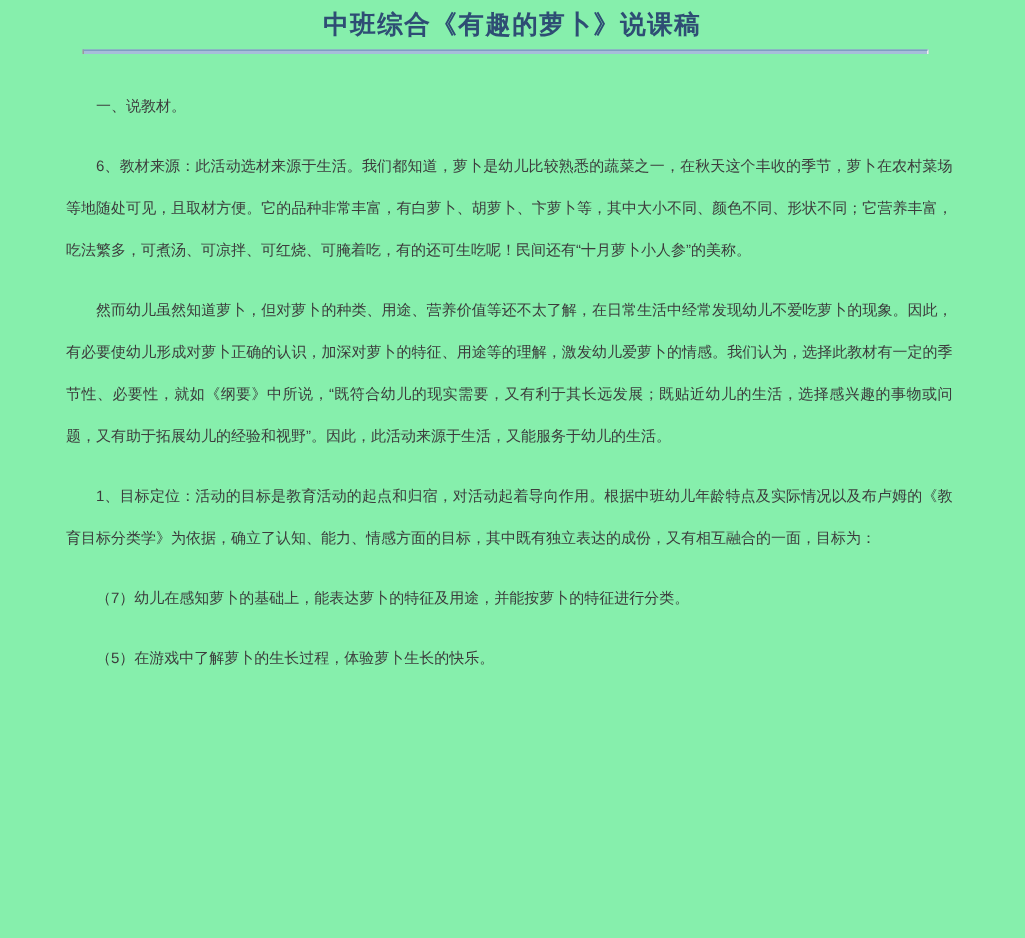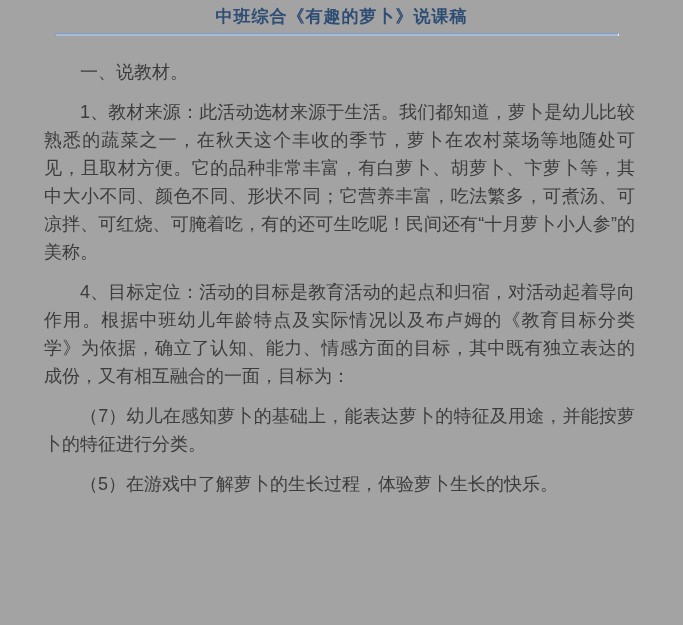"中班综合《有趣的萝卜》说课稿" .page { background: #a3a3a3 -> #86efac }
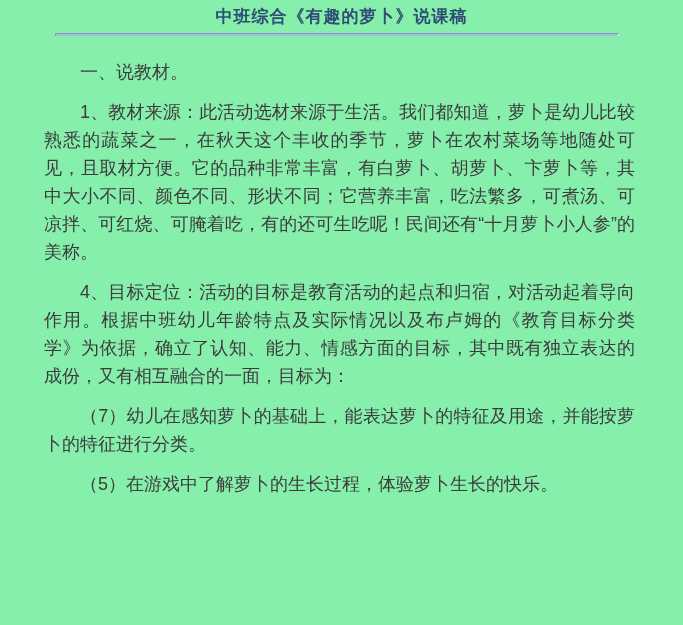"一、说教材。" .doc-body { font-size: 18px -> 10px }
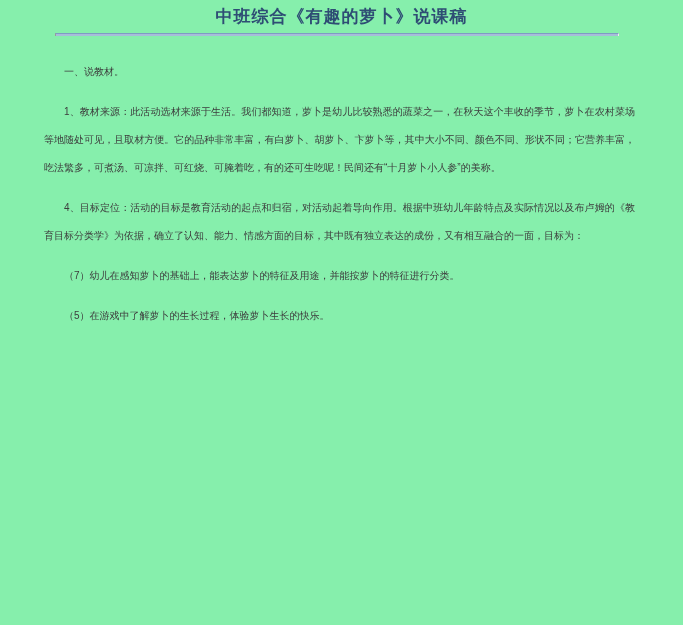"1、教材来源：此活动选材来源于生活。我们都知道，萝卜是幼儿比较熟悉的蔬菜之一，在" p { text: 1 -> 6 }
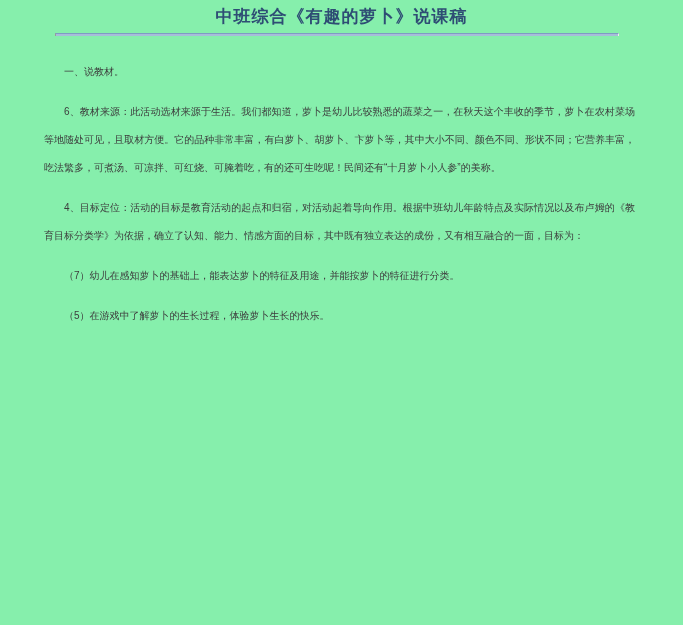"然而幼儿虽然知道萝卜，但对萝卜的种类、用途、营养价值等还不太了解，在日常生活中经" p { html: none -> <p>然而幼儿虽然知道萝卜，但对萝卜的种类、用途、营养价值等还不太了解，在日常生活中经常发现幼儿不爱吃萝卜的现象。因此，有必要使幼儿形成对萝卜正确的认识，加深对萝卜的特征、用途等的理解，激发幼儿爱萝卜的情感。我们认为，选择此教材有一定的季节性、必要性，就如《纲要》中所说，“既符合幼儿的现实需要，又有利于其长远发展；既贴近幼儿的生活，选择感兴趣的事物或问题，又有助于拓展幼儿的经验和视野”。因此，此活动来源于生活，又能服务于幼儿的生活。</p> }
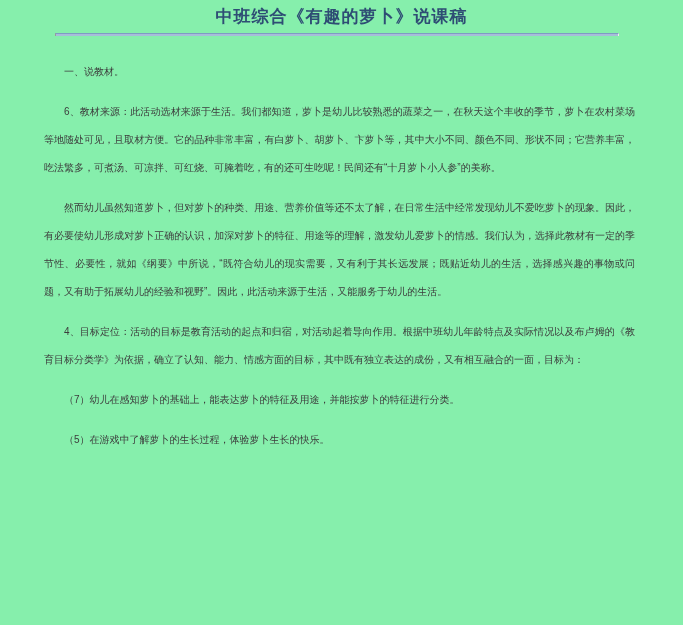"4、目标定位：活动的目标是教育活动的起点和归宿，对活动起着导向作用。根据中班幼儿" p { text: 4 -> 1 }
